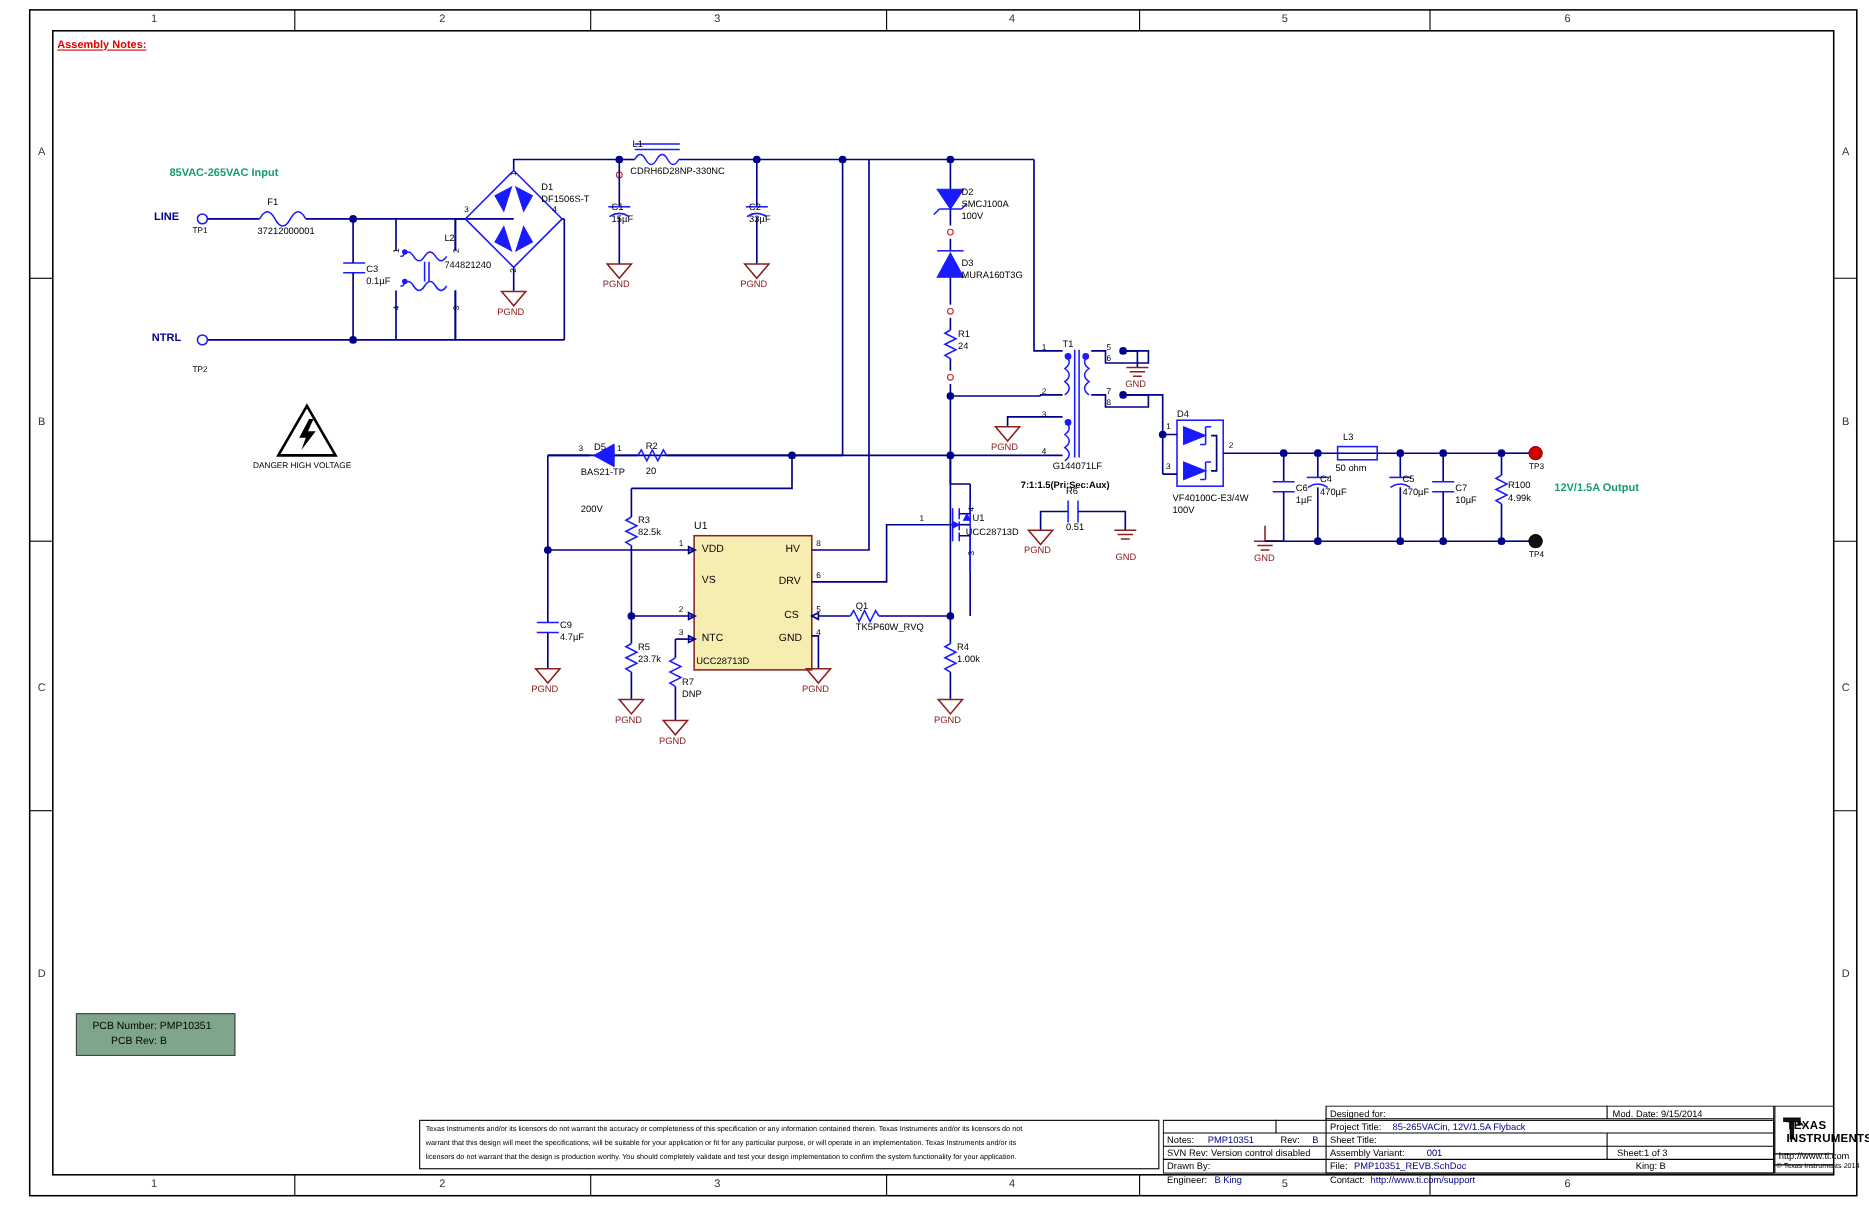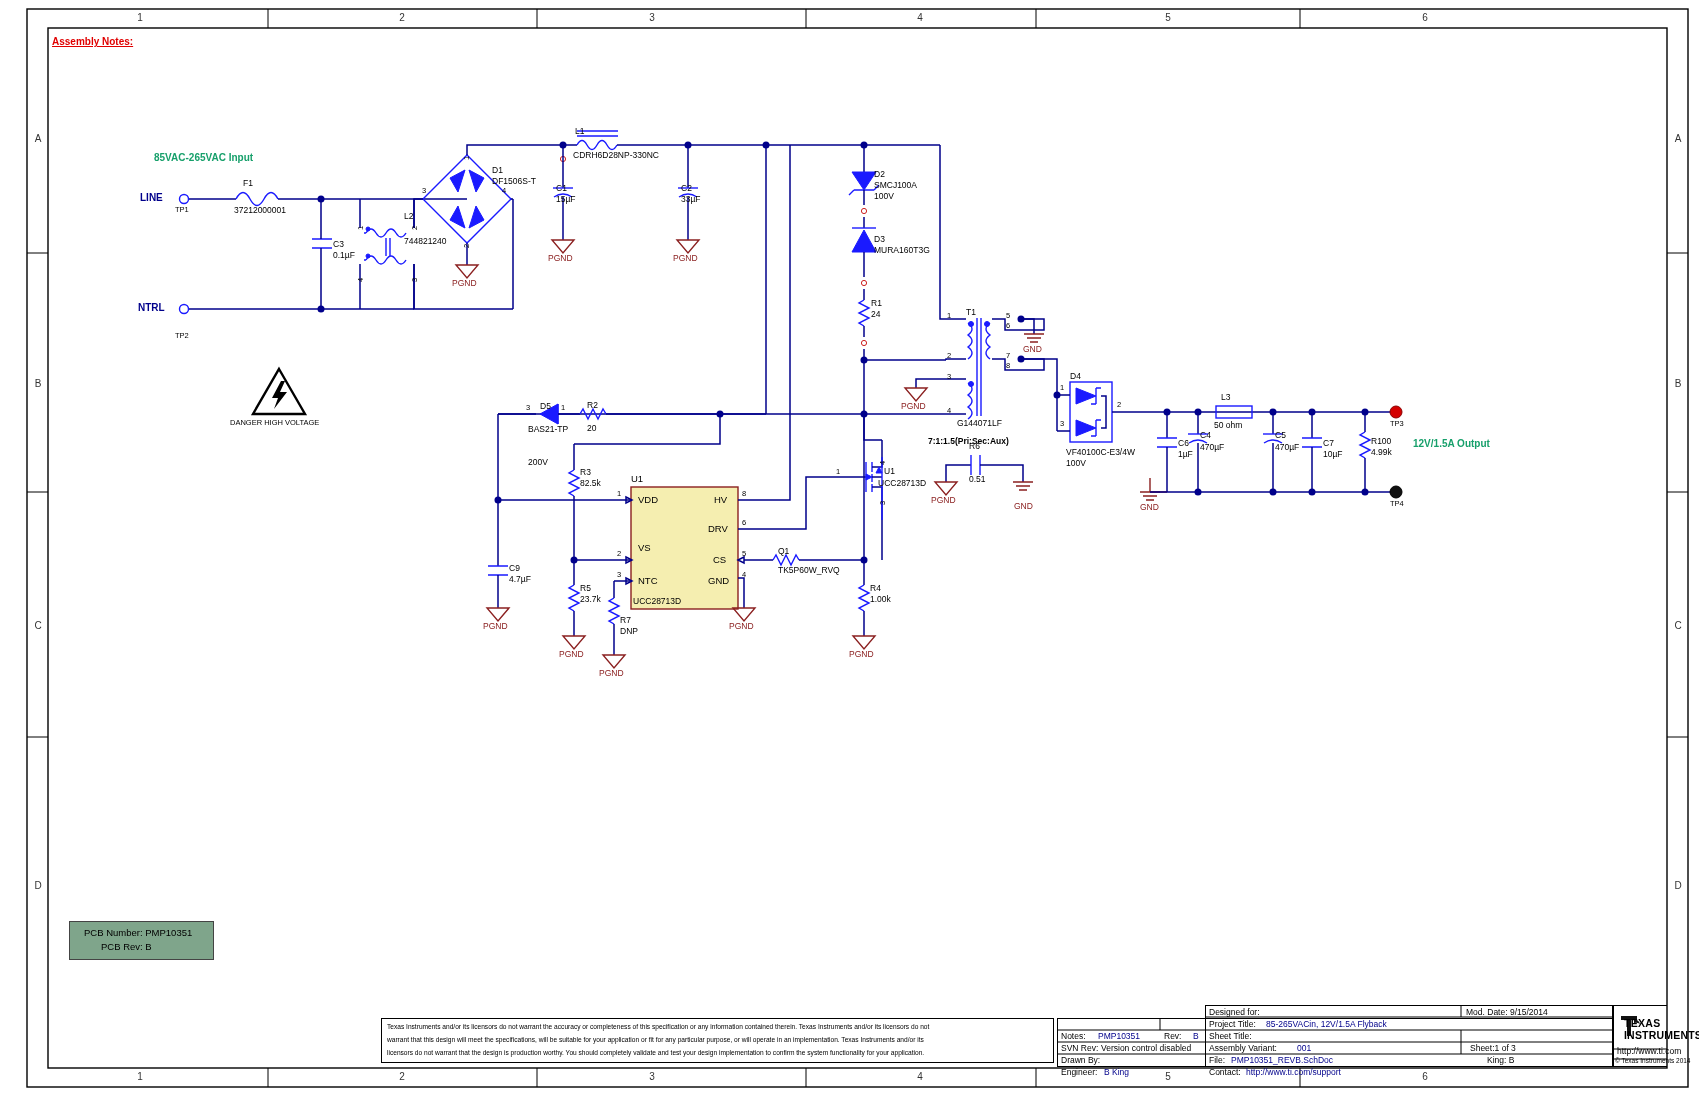"VS" div.txt { top: 542px -> 522px }
